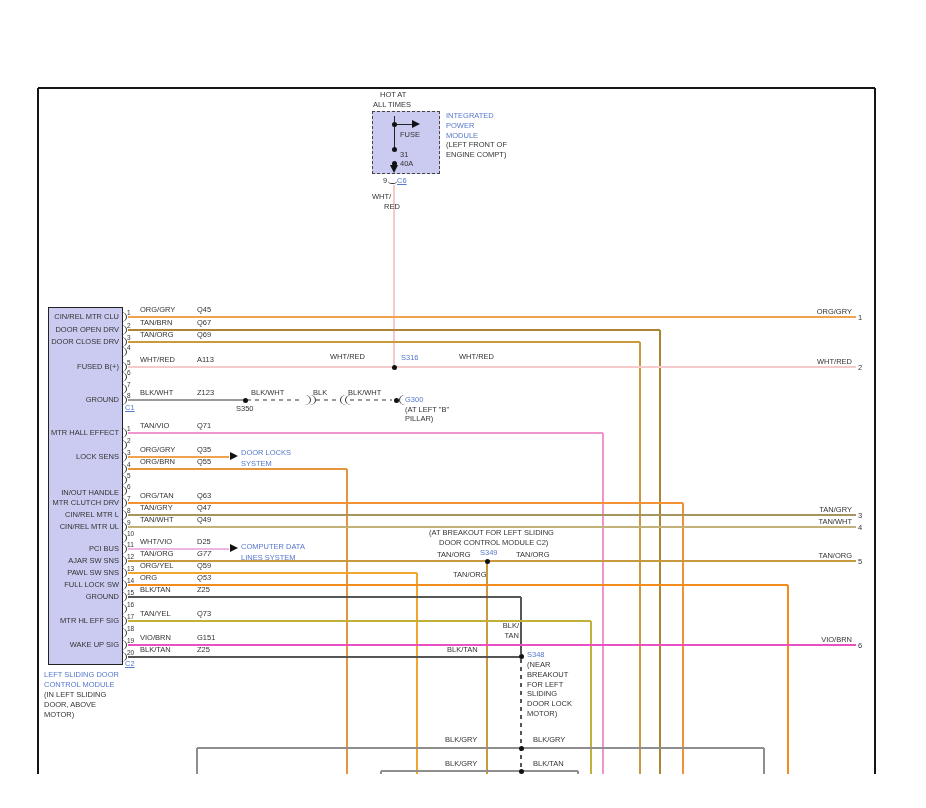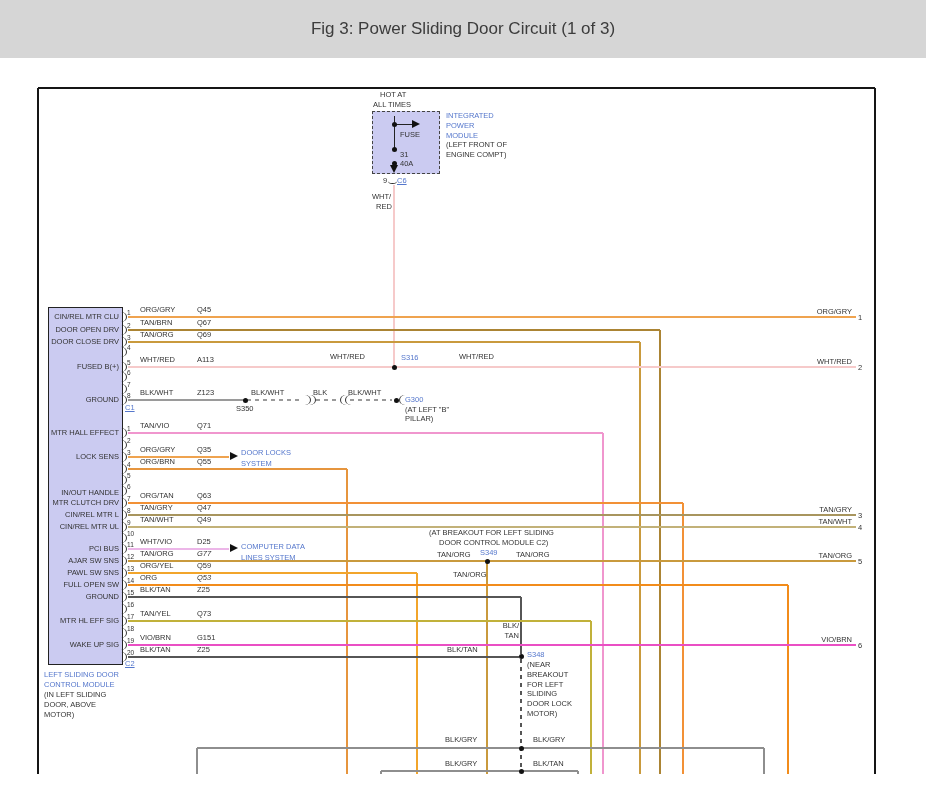"Fig 3: Power Sliding Door" div.titlebar { html: <div> <span>Fig 3: Power Sliding Door Circuit (1 of 3)</span> </div> -> none }
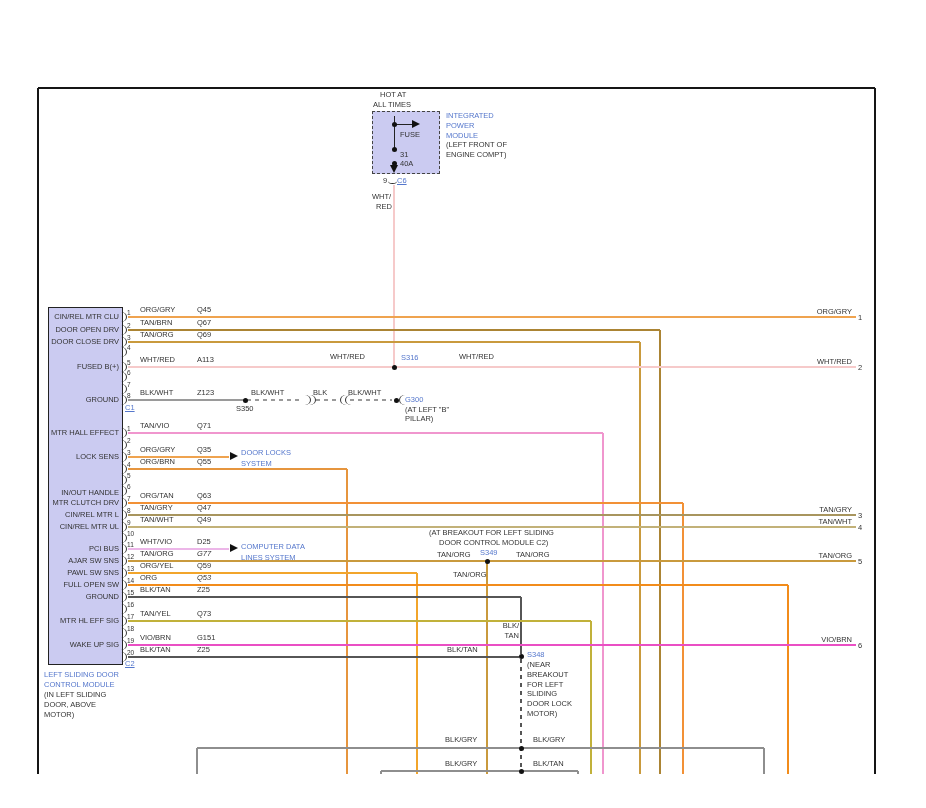"RED" div.lbl { left: 376px -> 384px }
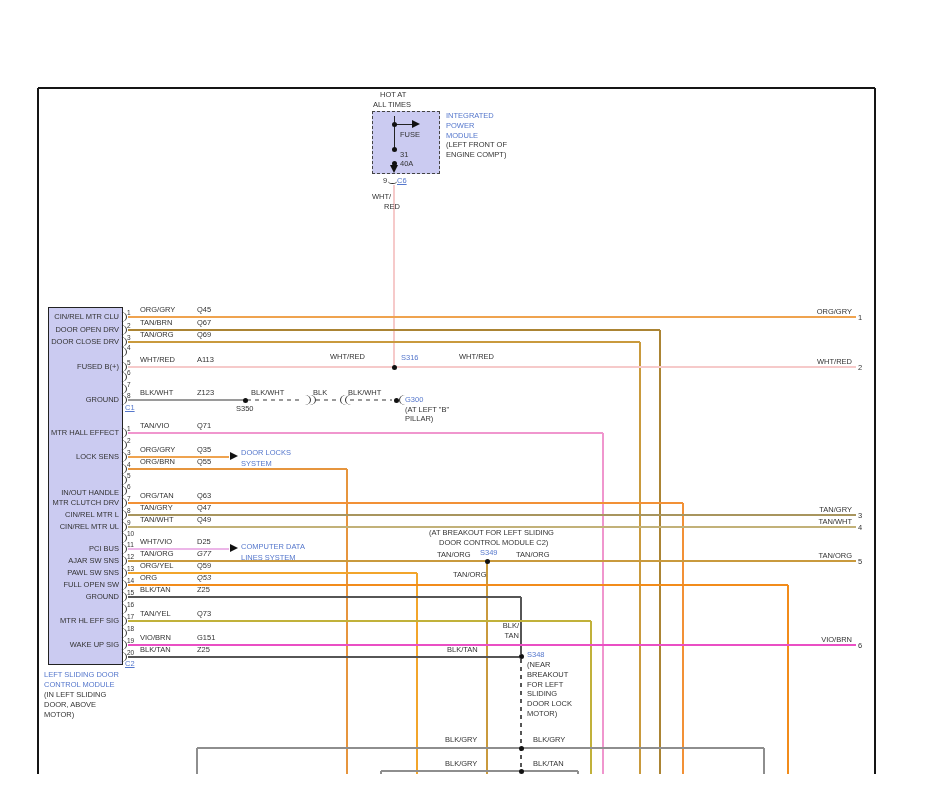"FULL OPEN SW" div.lbl { text: OPEN -> LOCK }
